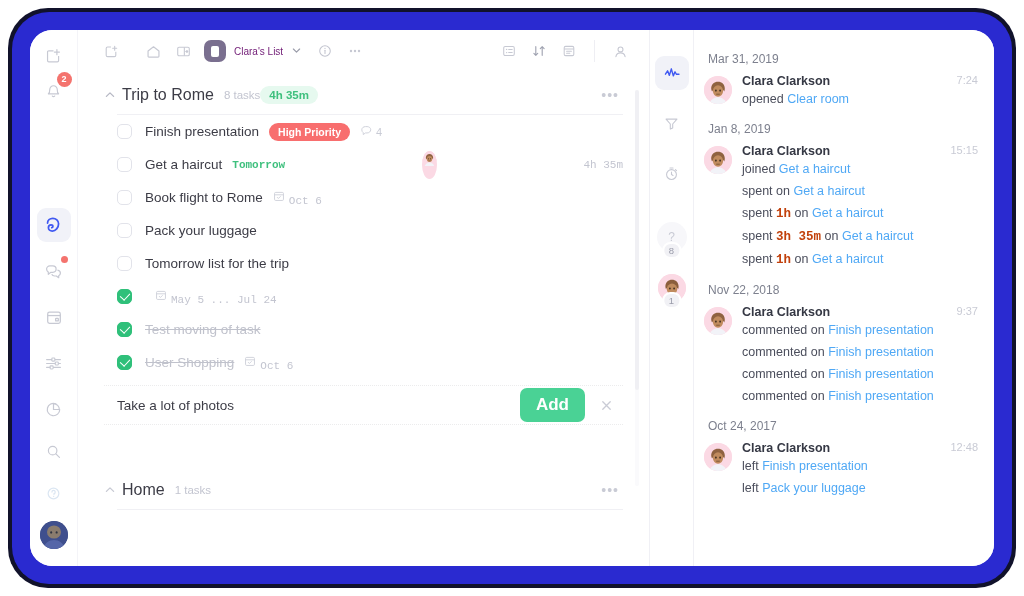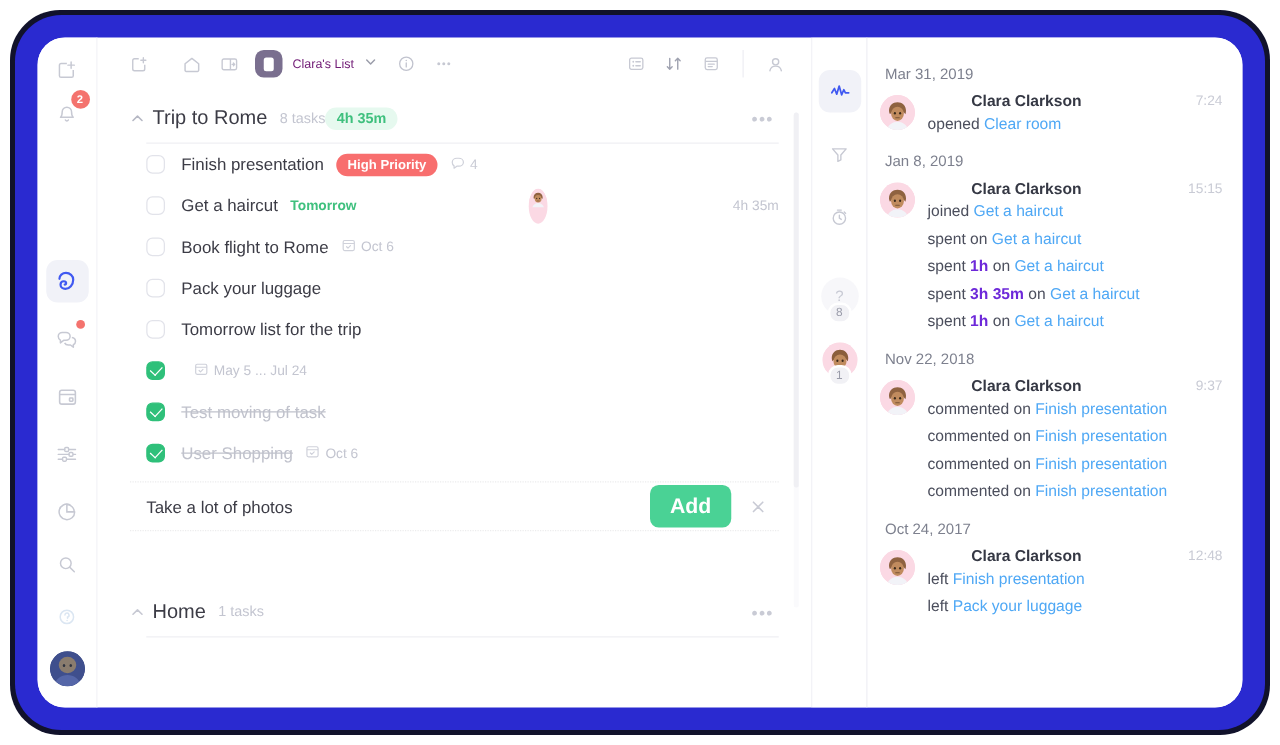"Clara Clarkson" .feed-name-row { align-items: center -> flex-start; margin-left: 35px -> none }
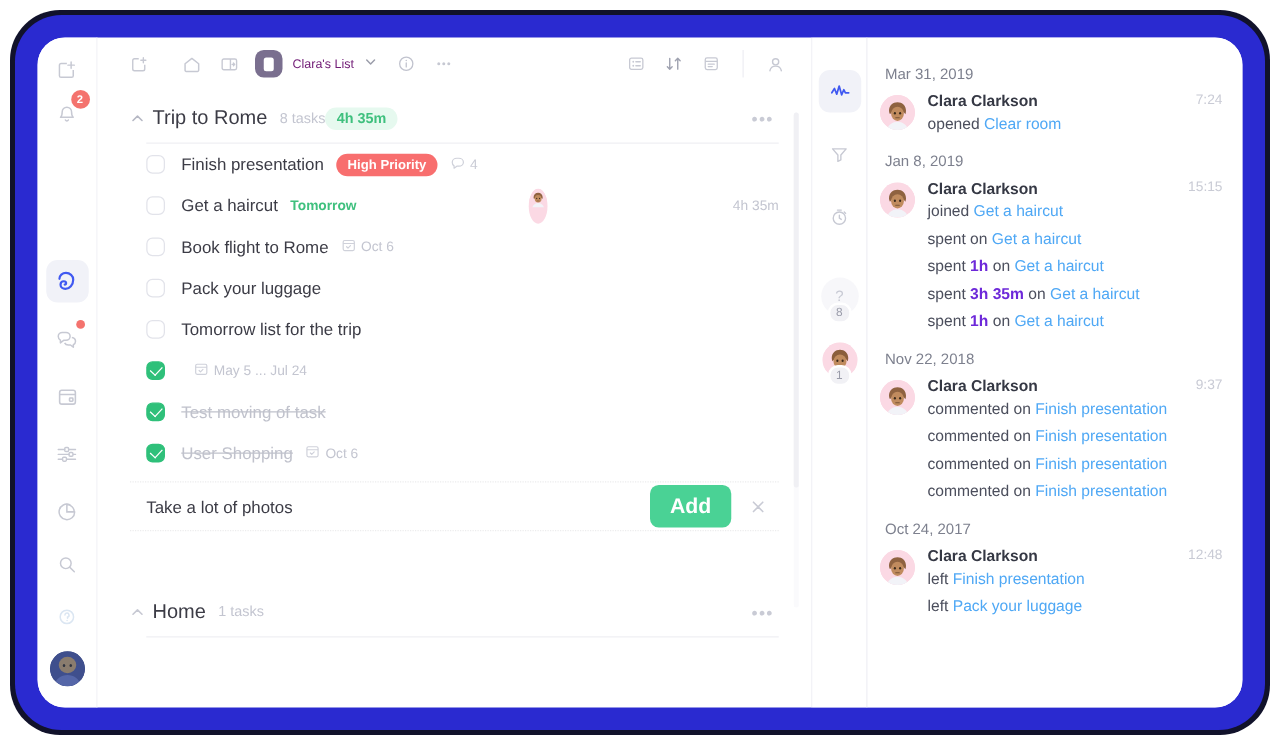"Tomorrow" .meta { align-items: center -> flex-end; font-family: none -> Liberation Mono, monospace }
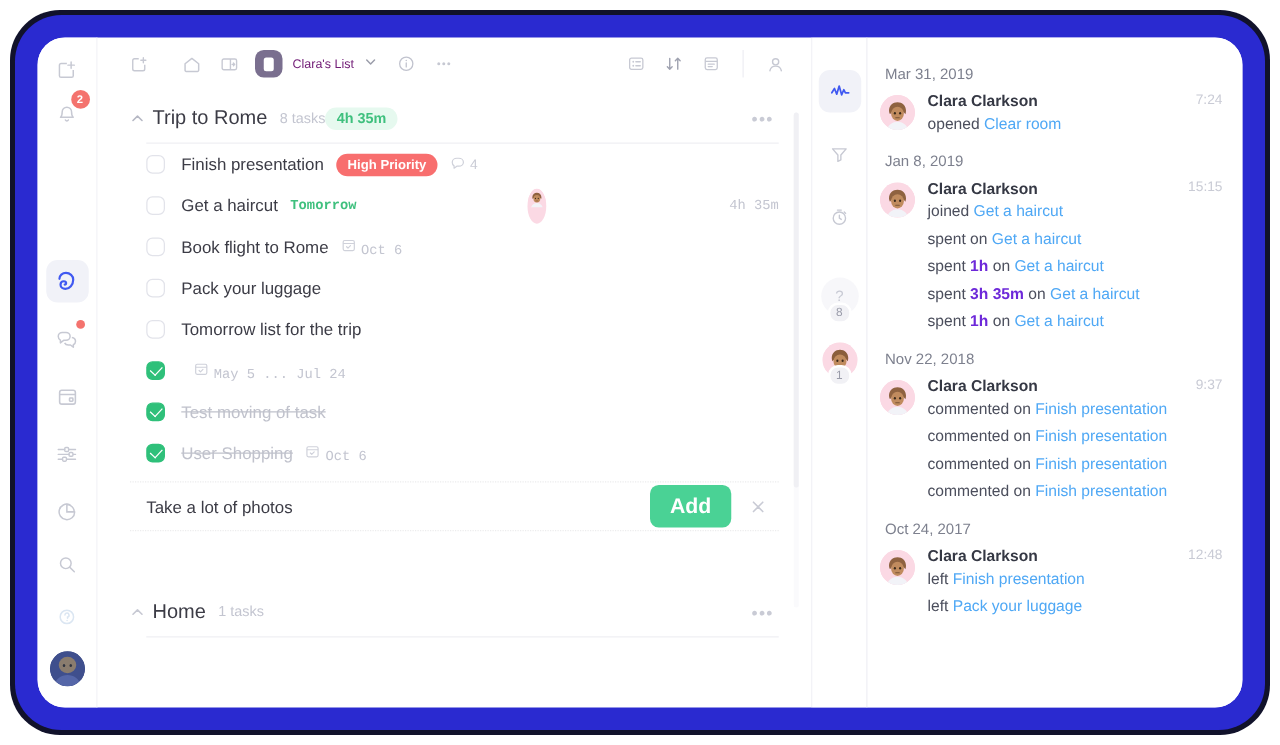"1h" .feed-line b { color: #6d28d9 -> #c2410c; font-family: none -> Liberation Mono, monospace }
